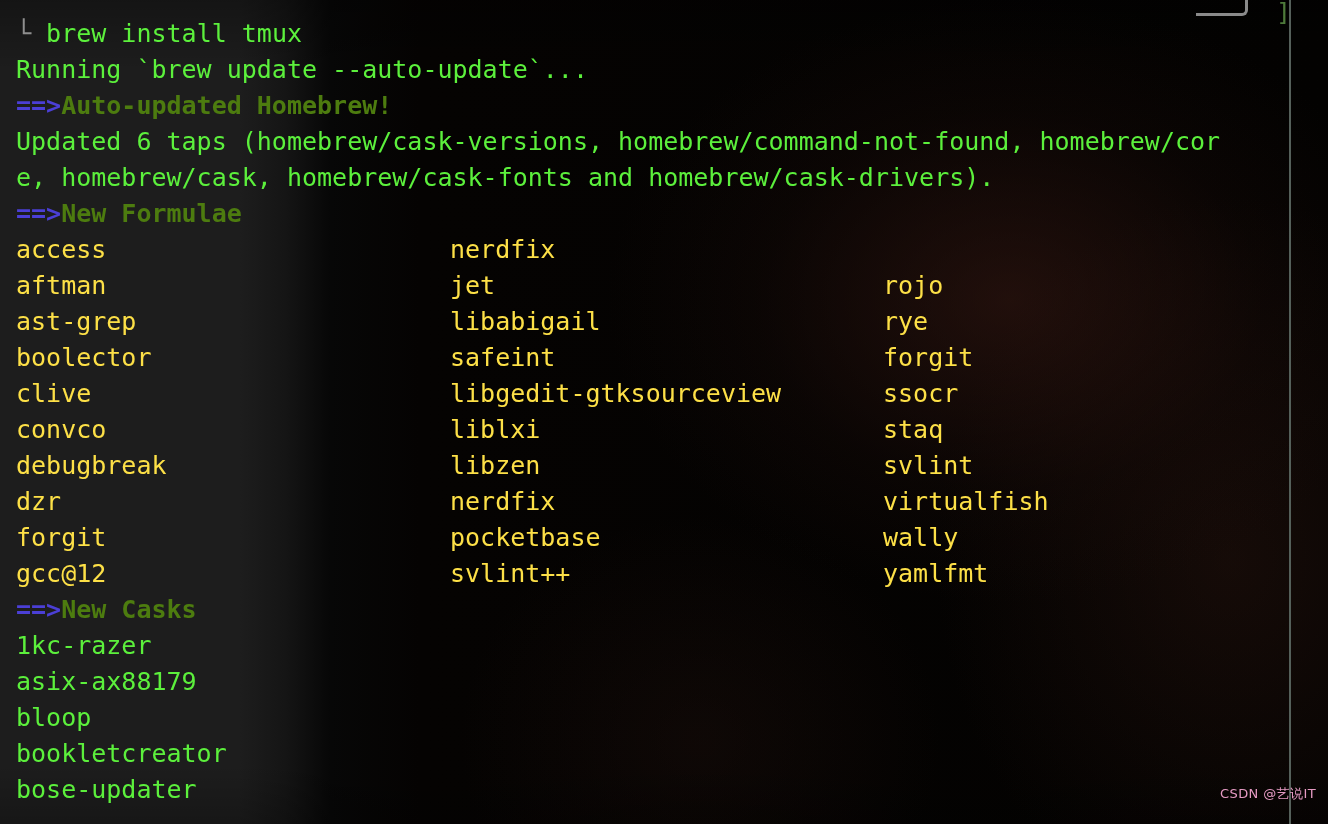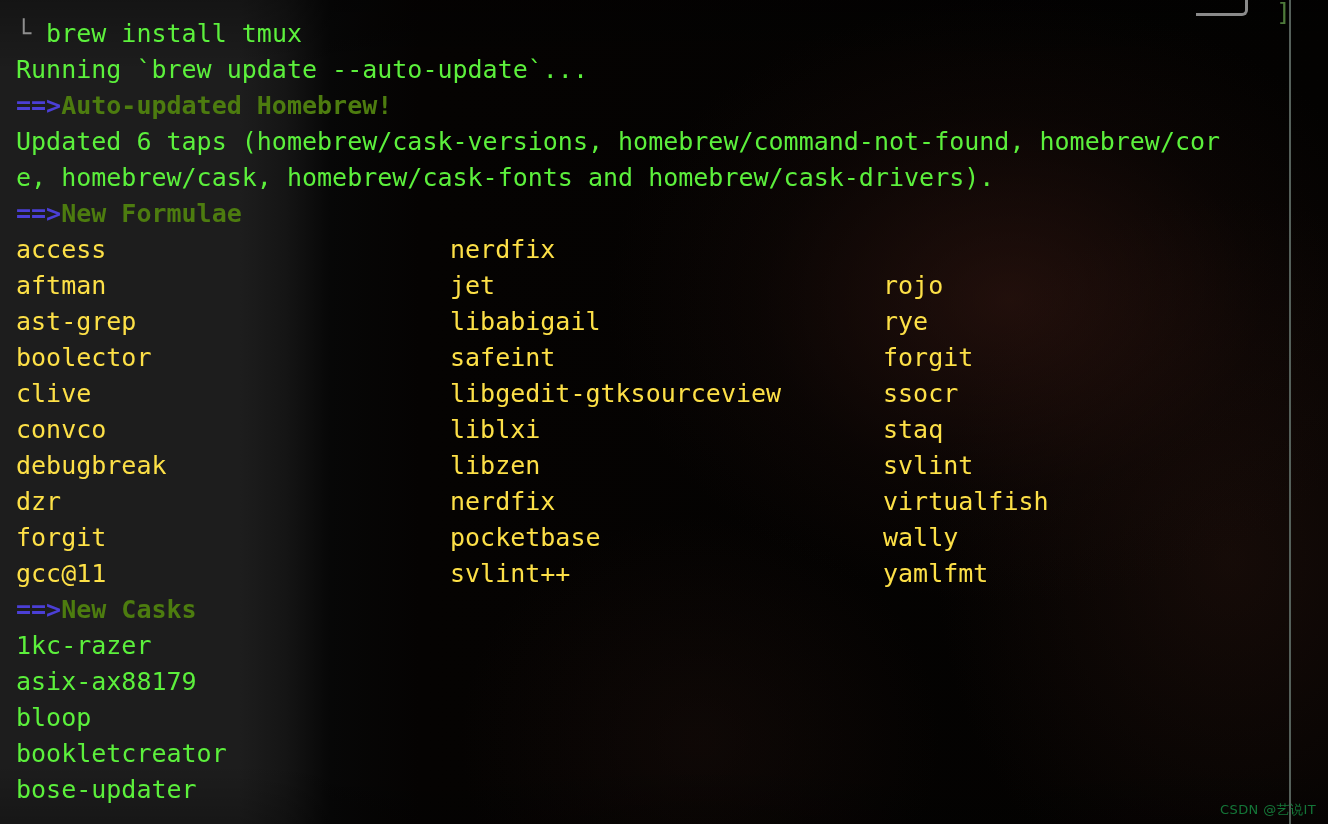"gcc@11" span.col1 { text: gcc@11 -> gcc@12 }
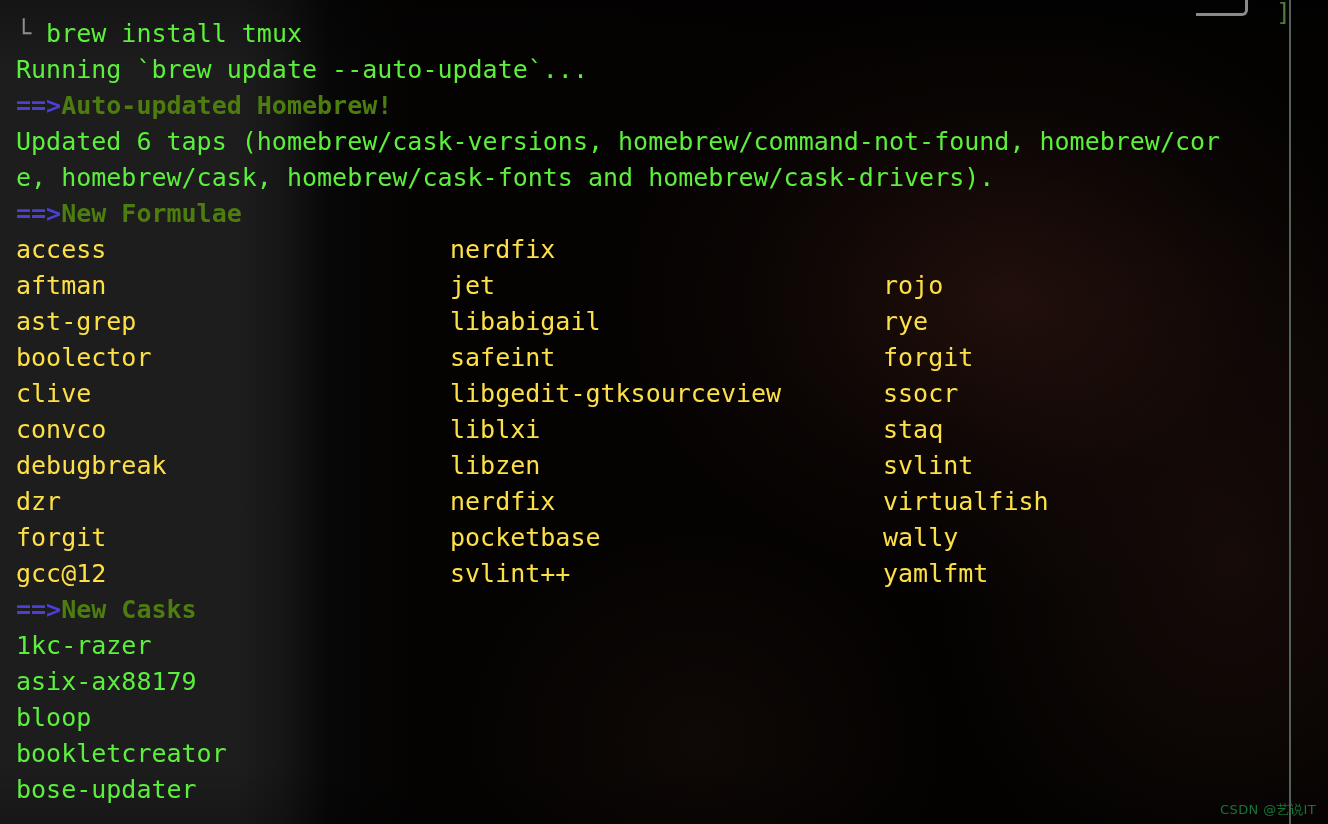"CSDN @艺说IT" #watermark { bottom: 6px -> 22px; color: #15803d -> #f9a8d4 }
